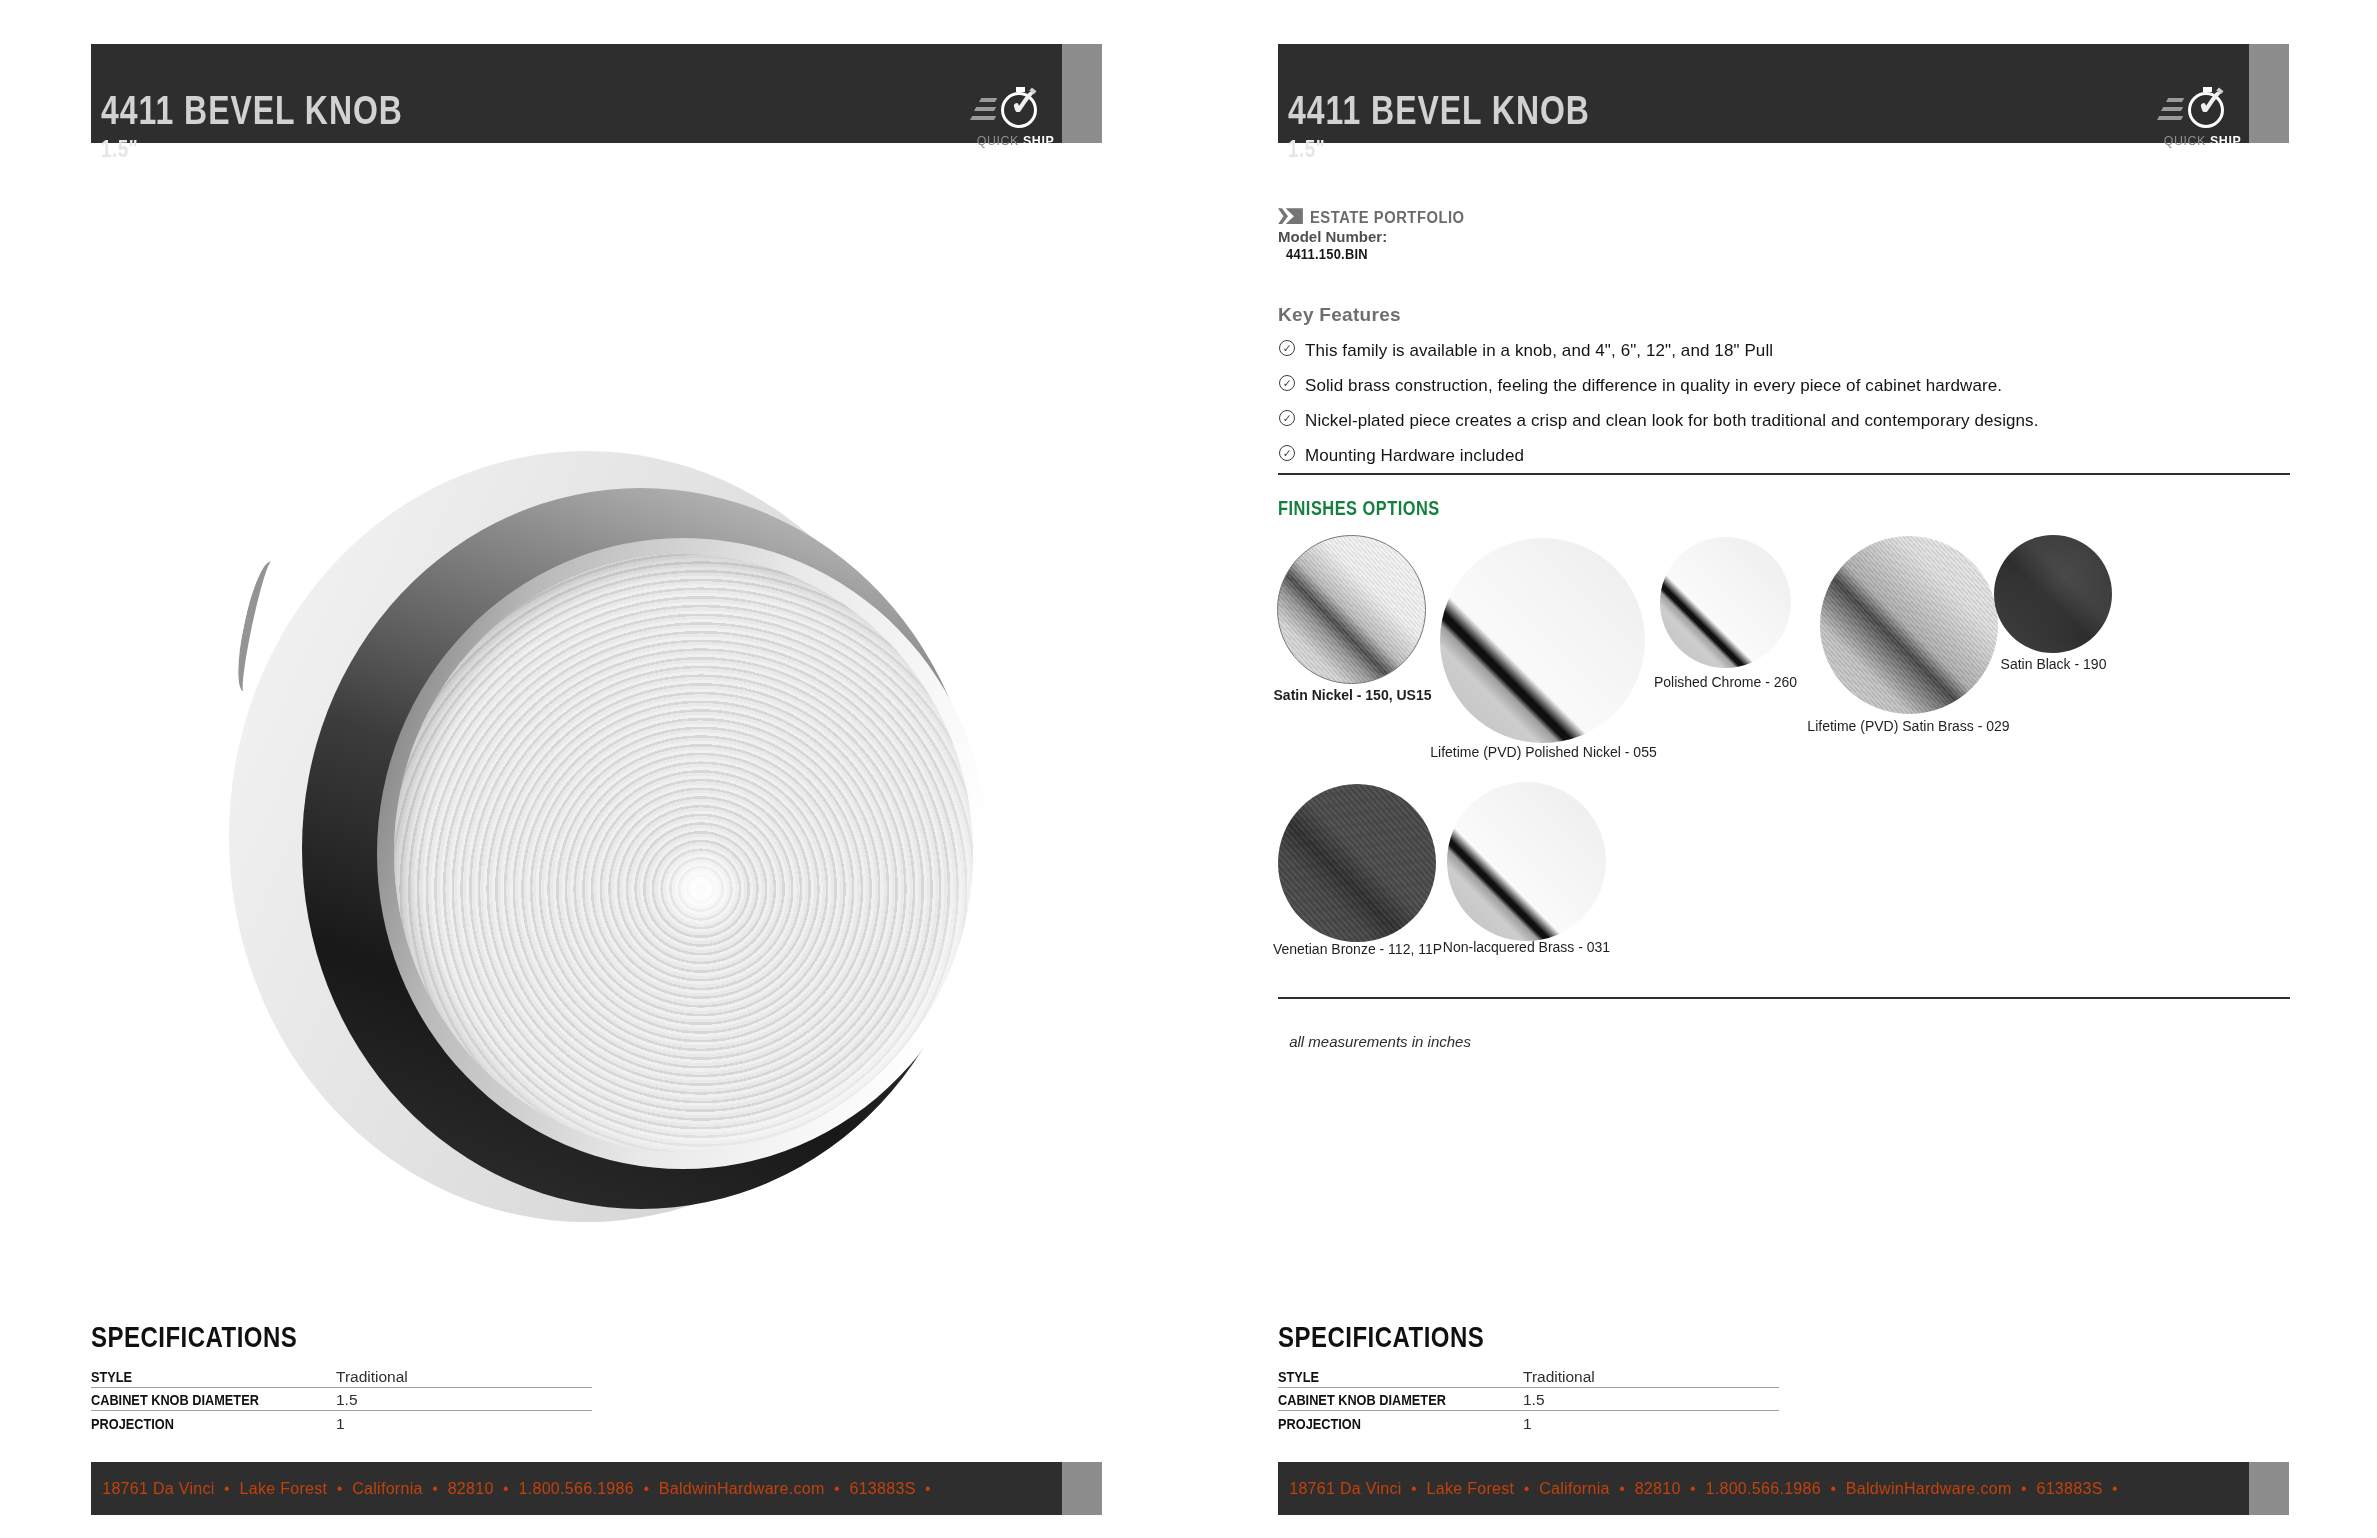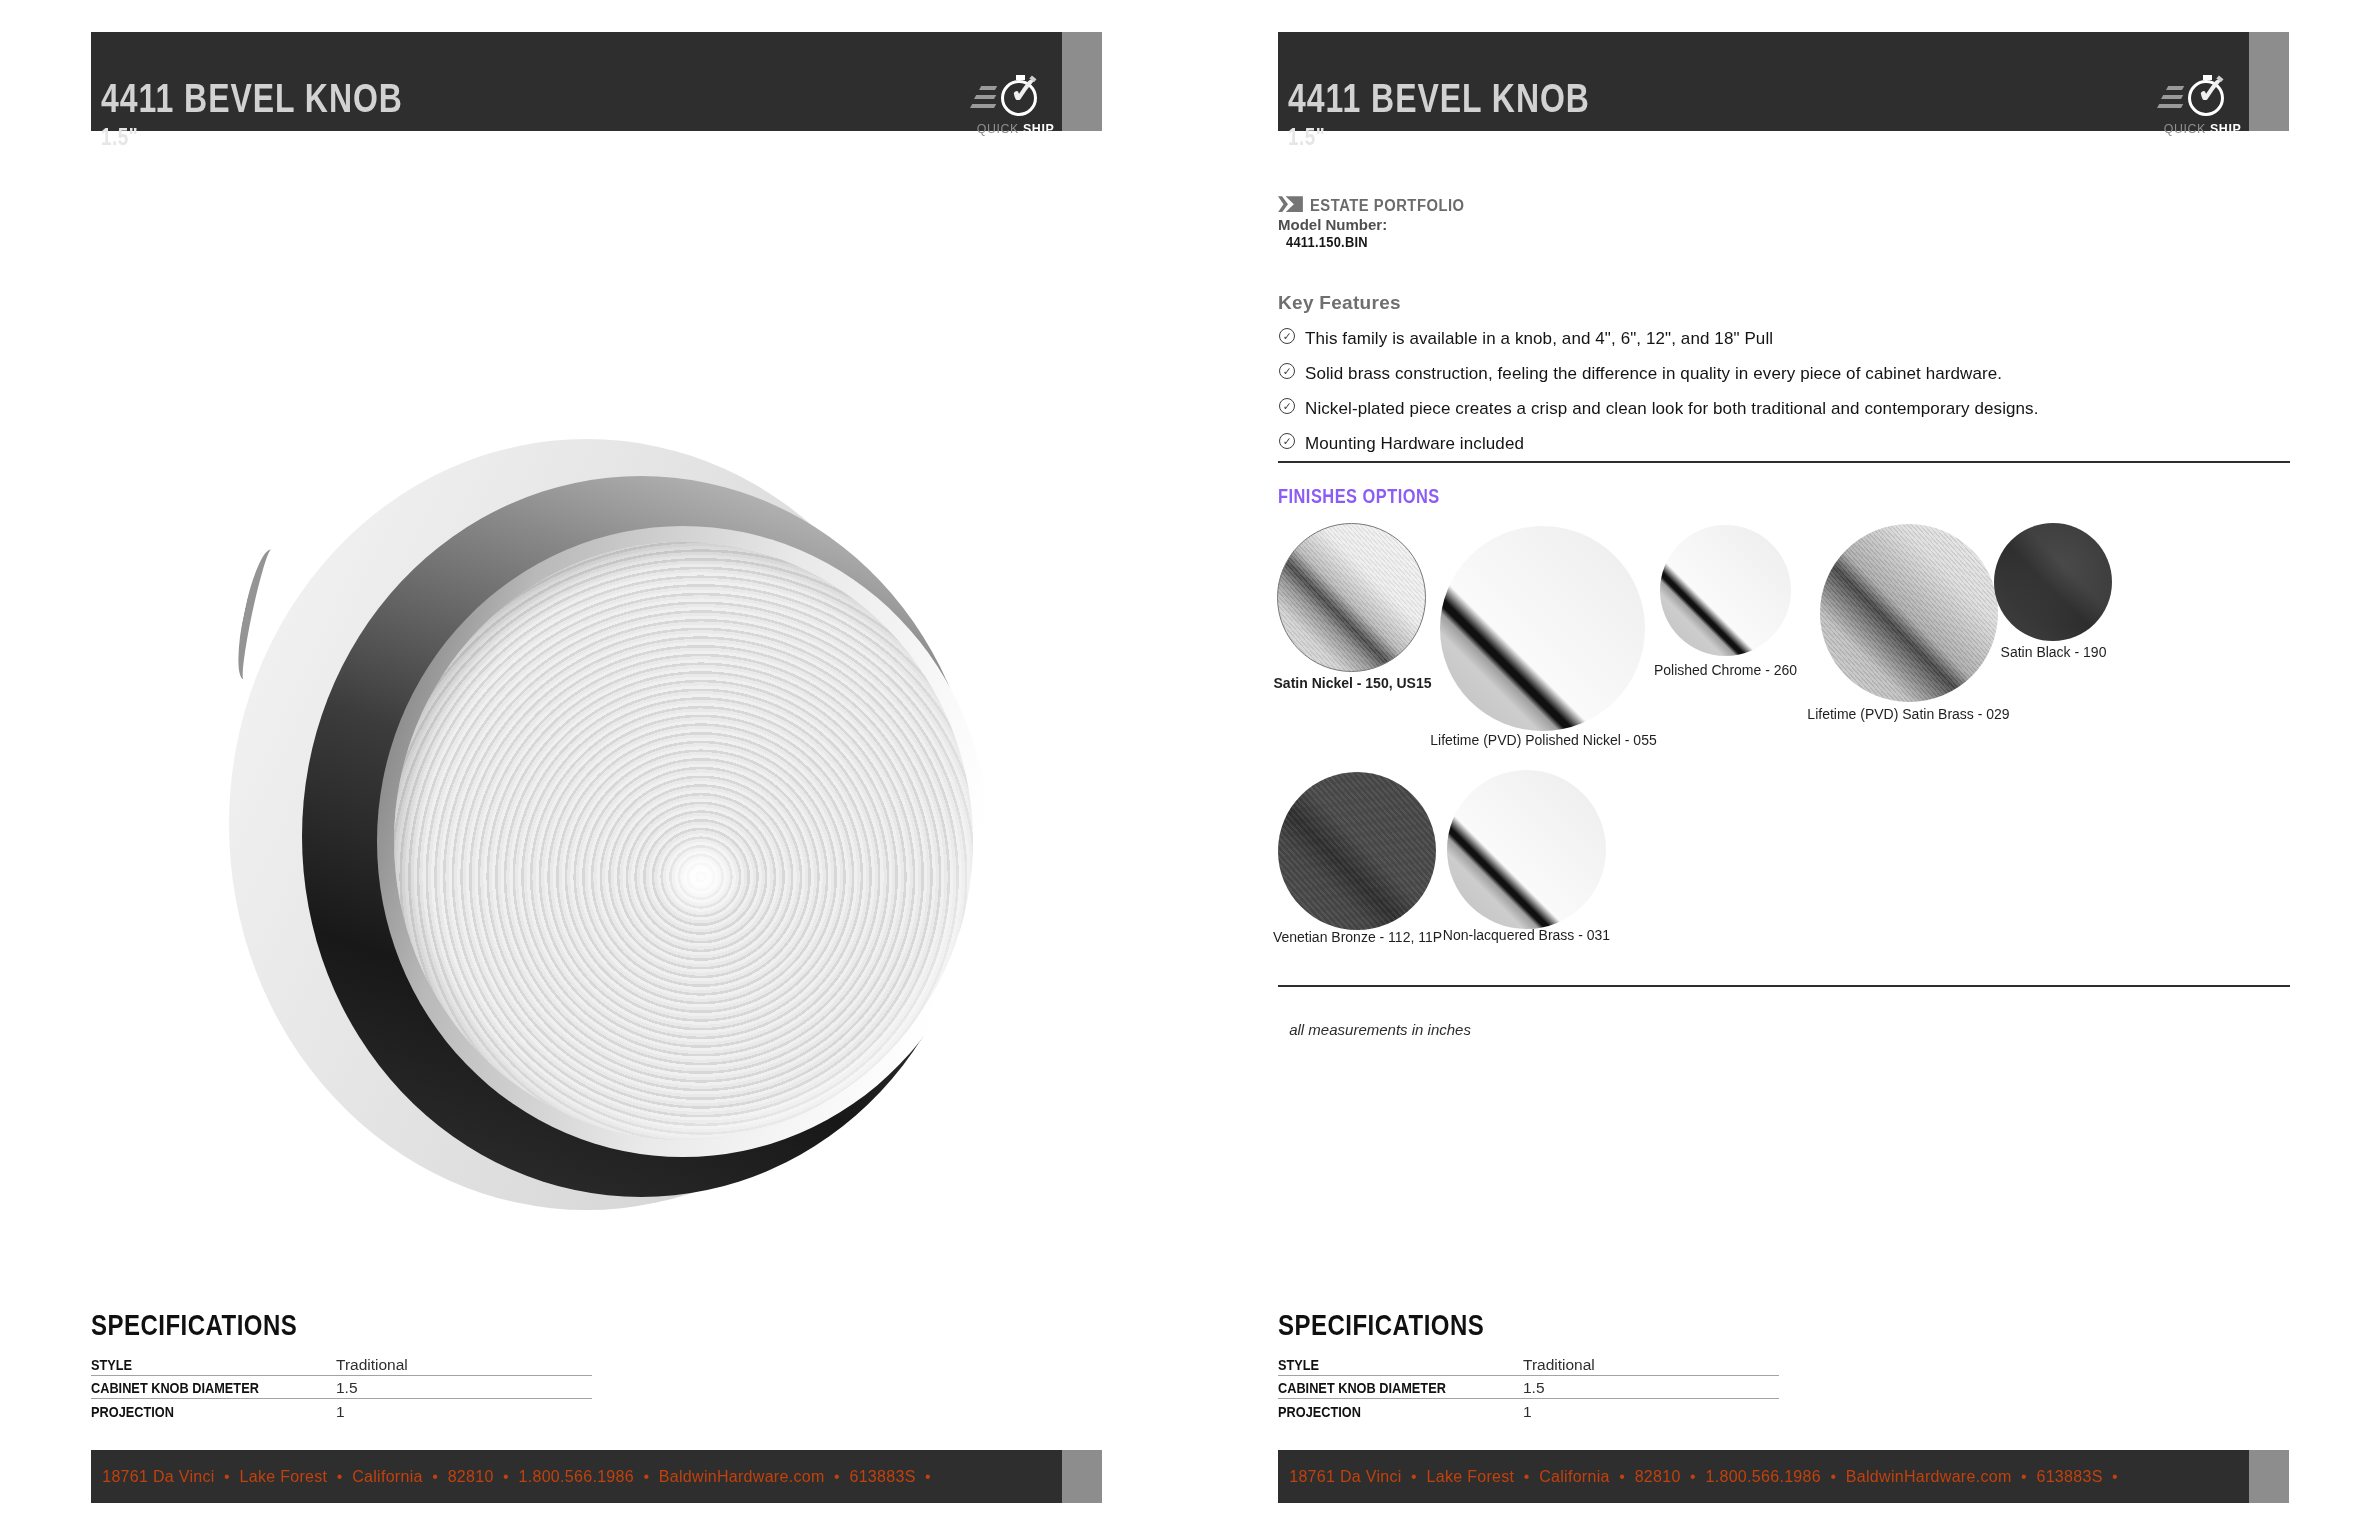"4411 BEVEL KNOB" .page { top: 0 -> 12px }
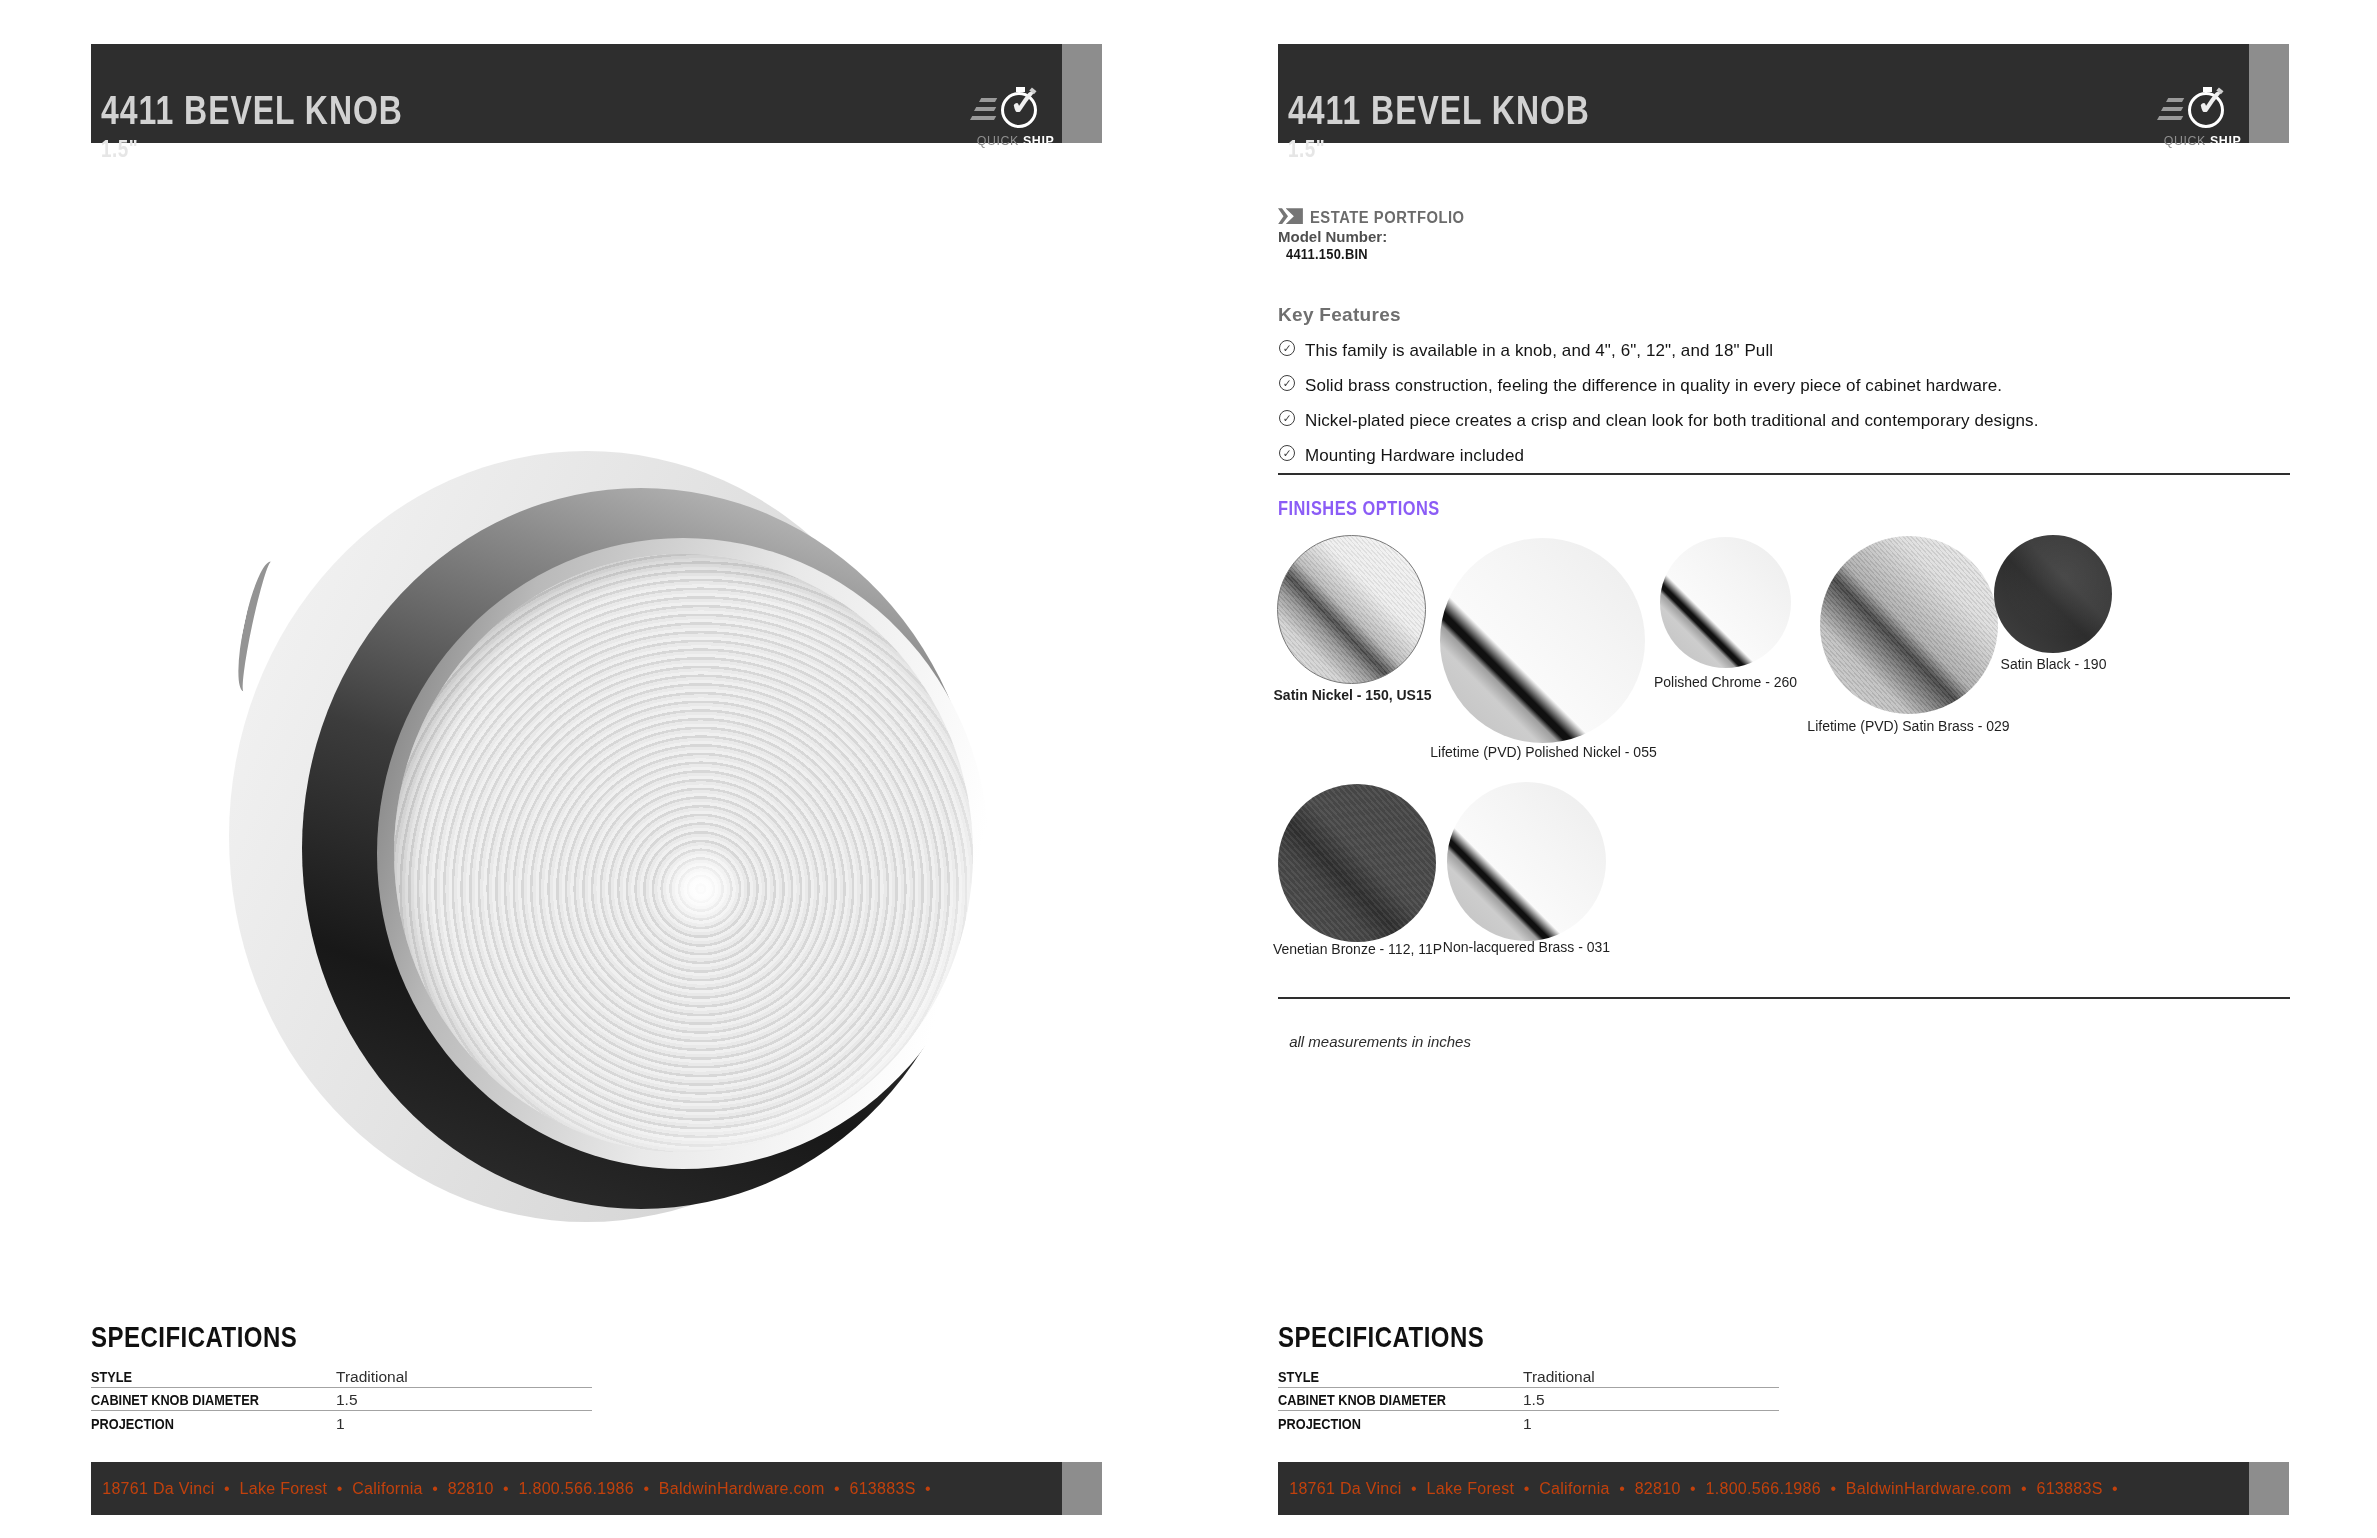"FINISHES OPTIONS" .fin-title { color: #8b5cf6 -> #15803d }
